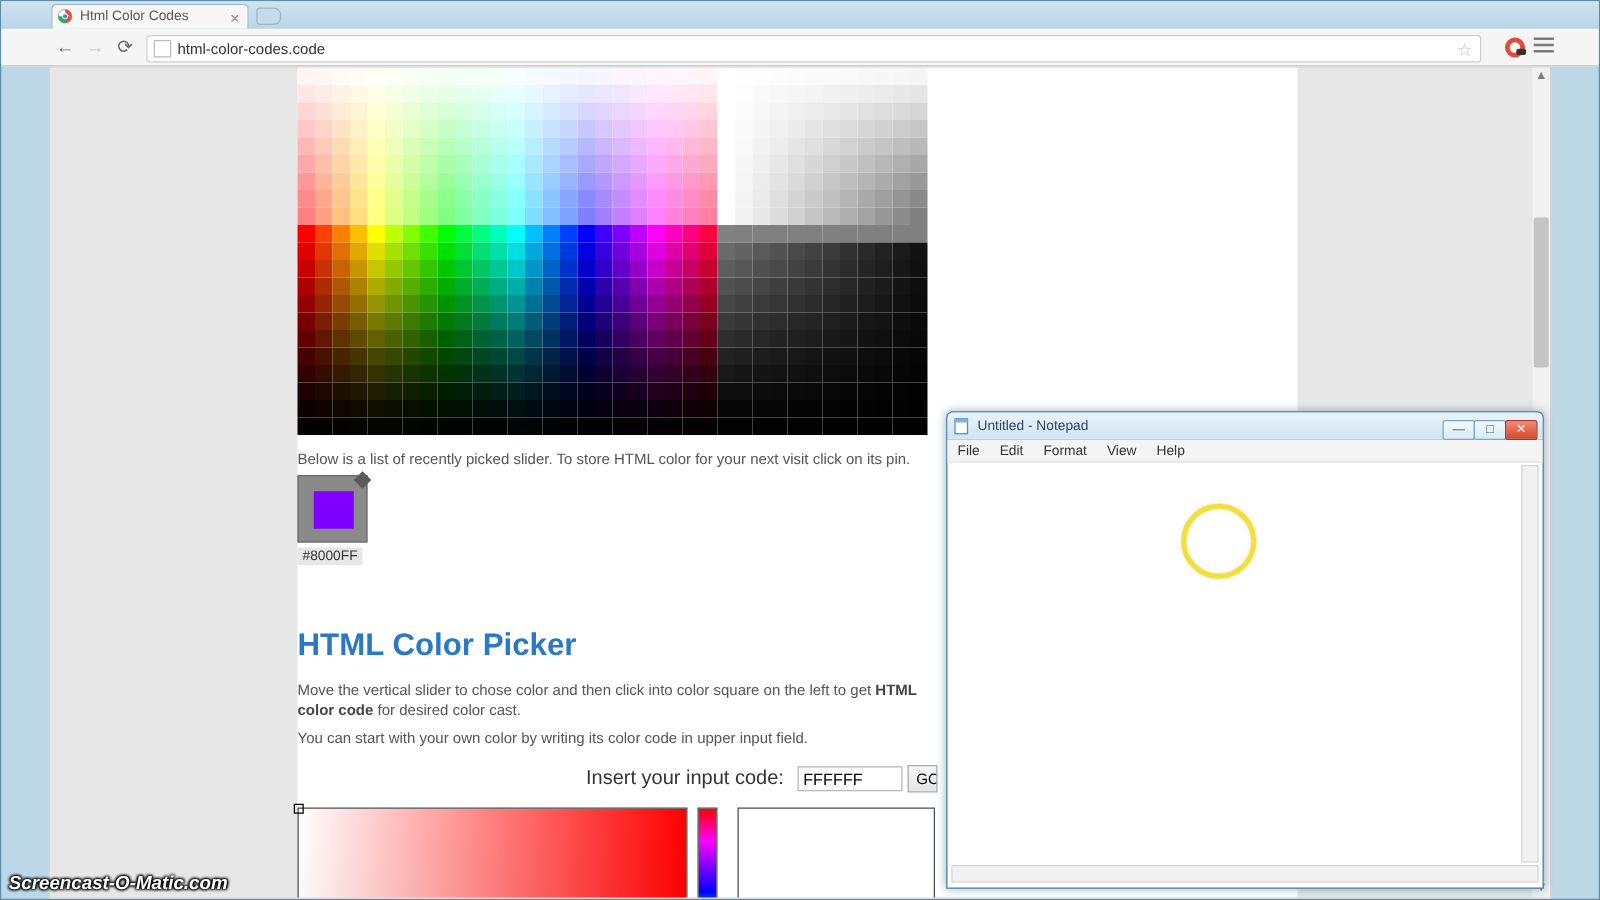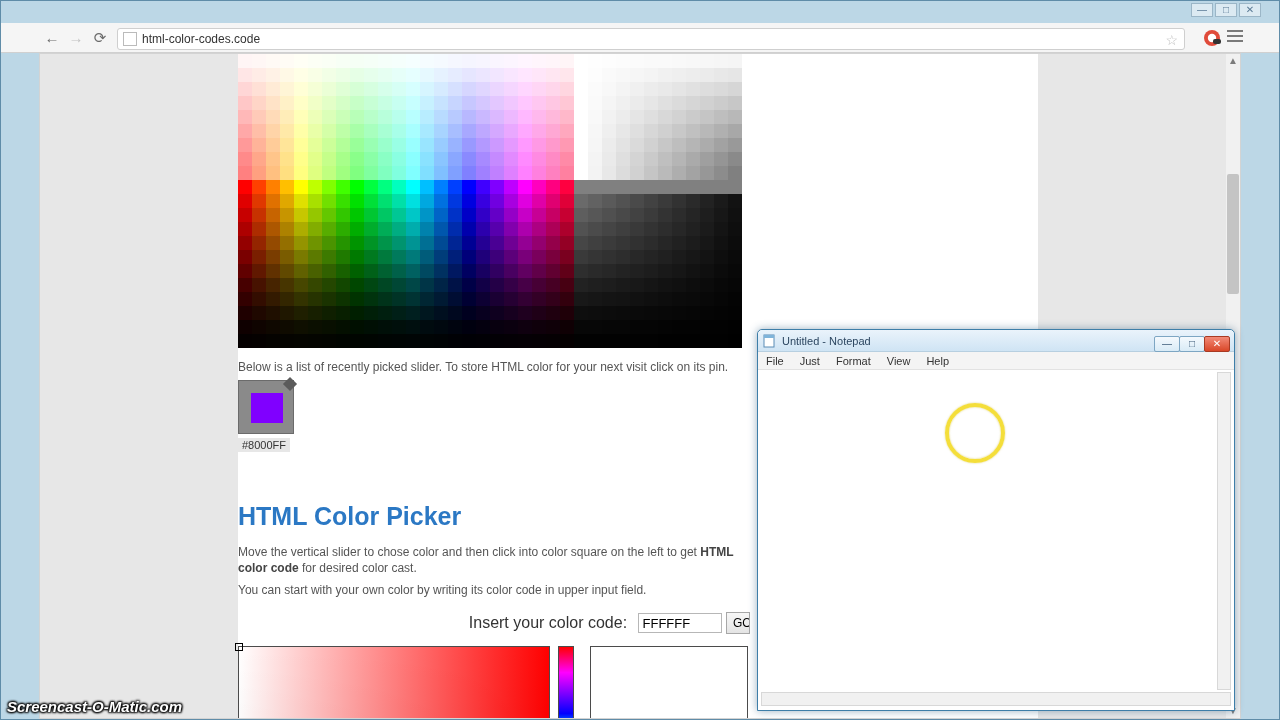"Html Color Codes" div.tab-strip { html: none -> <div> <div> <svg> <circle></circle> <path></path> <path></path> <path></path> <circle></circle> <circle></circle> </svg> <span>Html Color Codes</span> <span>✕</span> </div> <div></div> </div> }
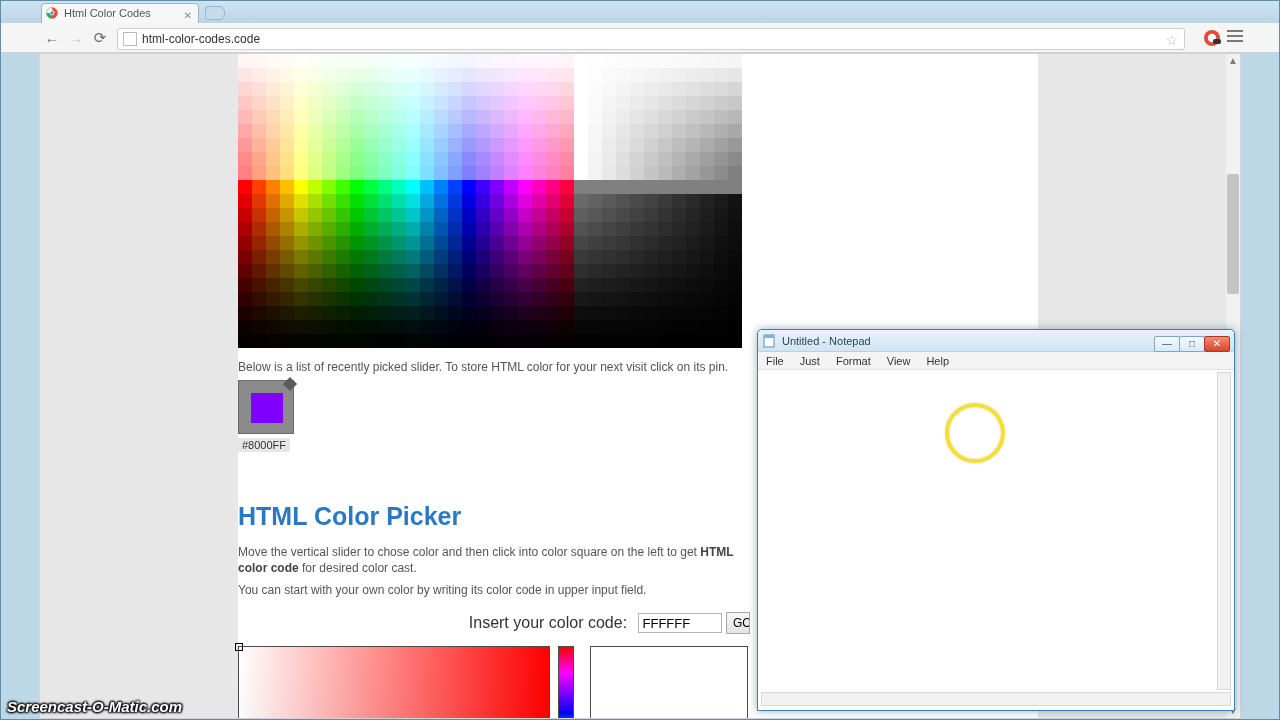"Just" span { text: Just -> Edit }
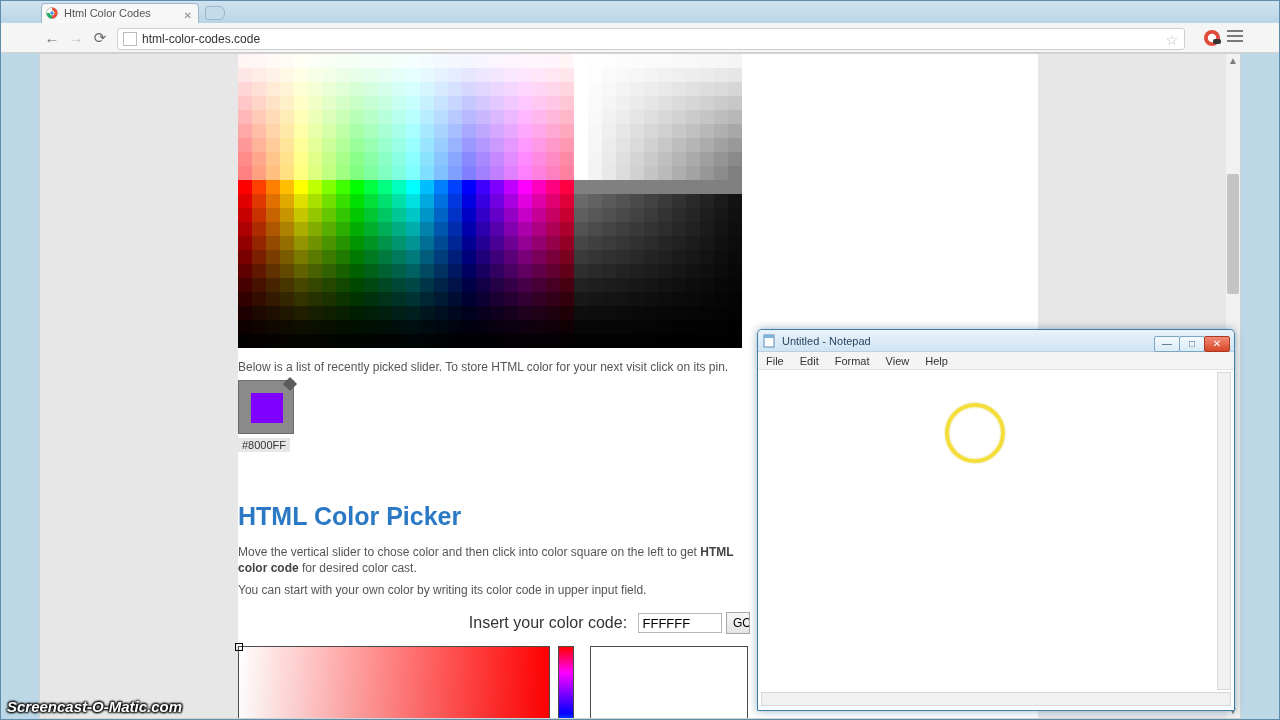"Insert your color code:" span.insert-label { text: color -> input }
